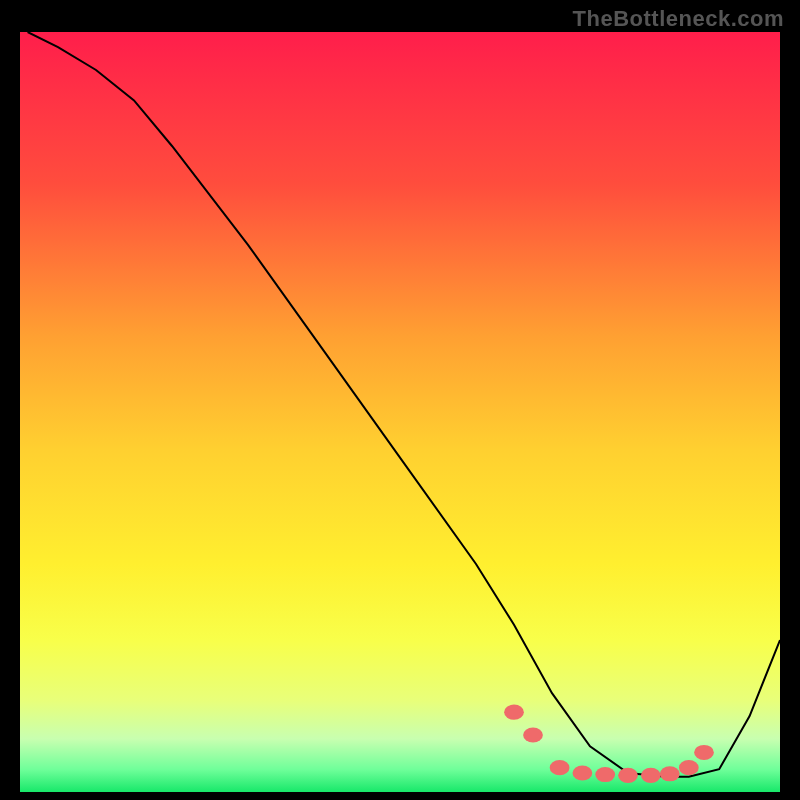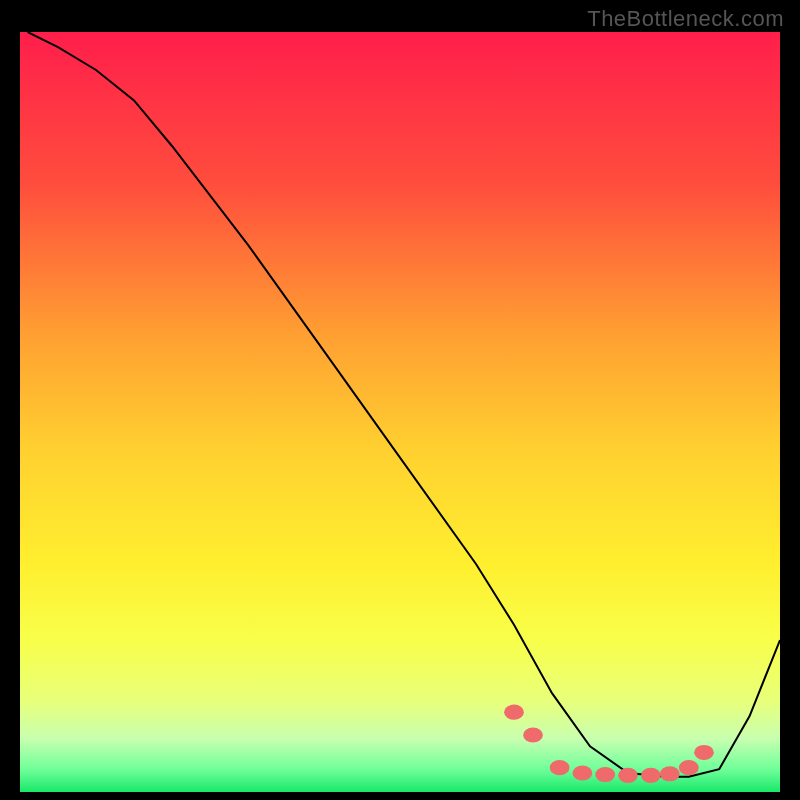"TheBottleneck.com" .watermark { font-weight: normal -> bold }
